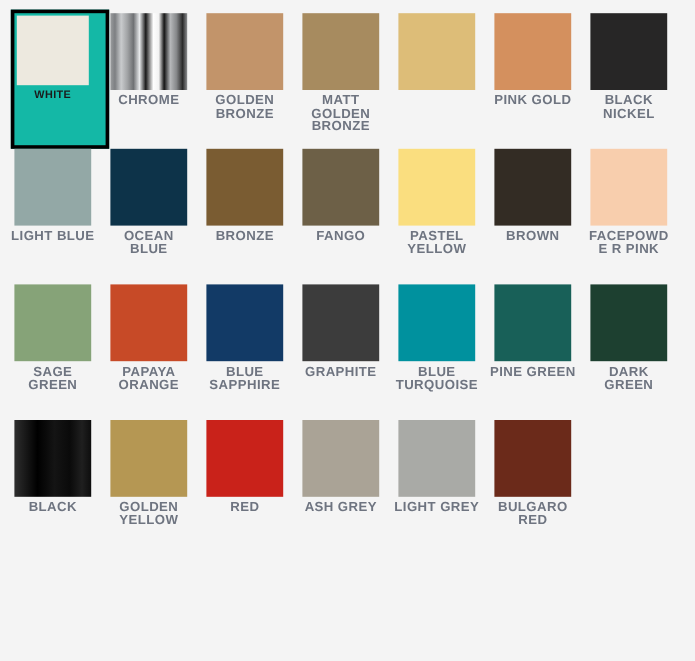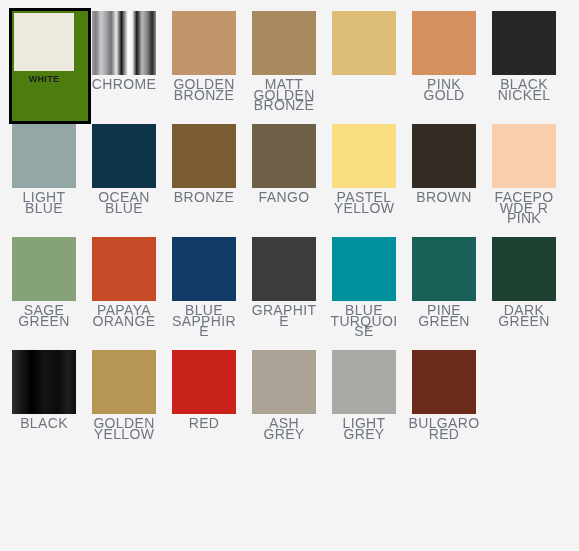"WHITE" .swatch.selected { background: #4d7c0f -> #14b8a6 }
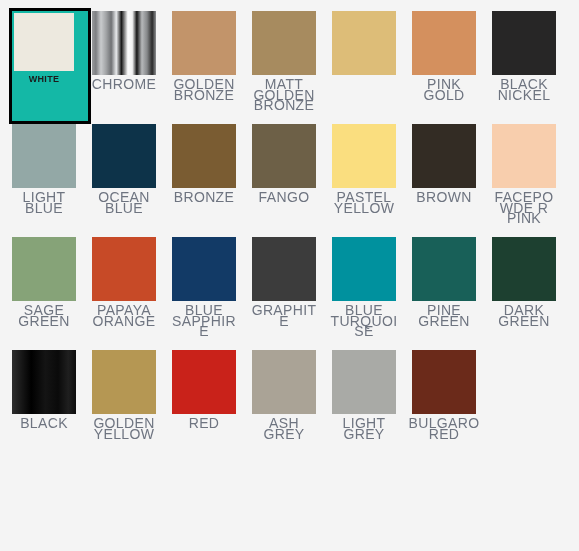"CHROME" .label { font-size: 14px -> 11px; font-weight: none -> bold }
